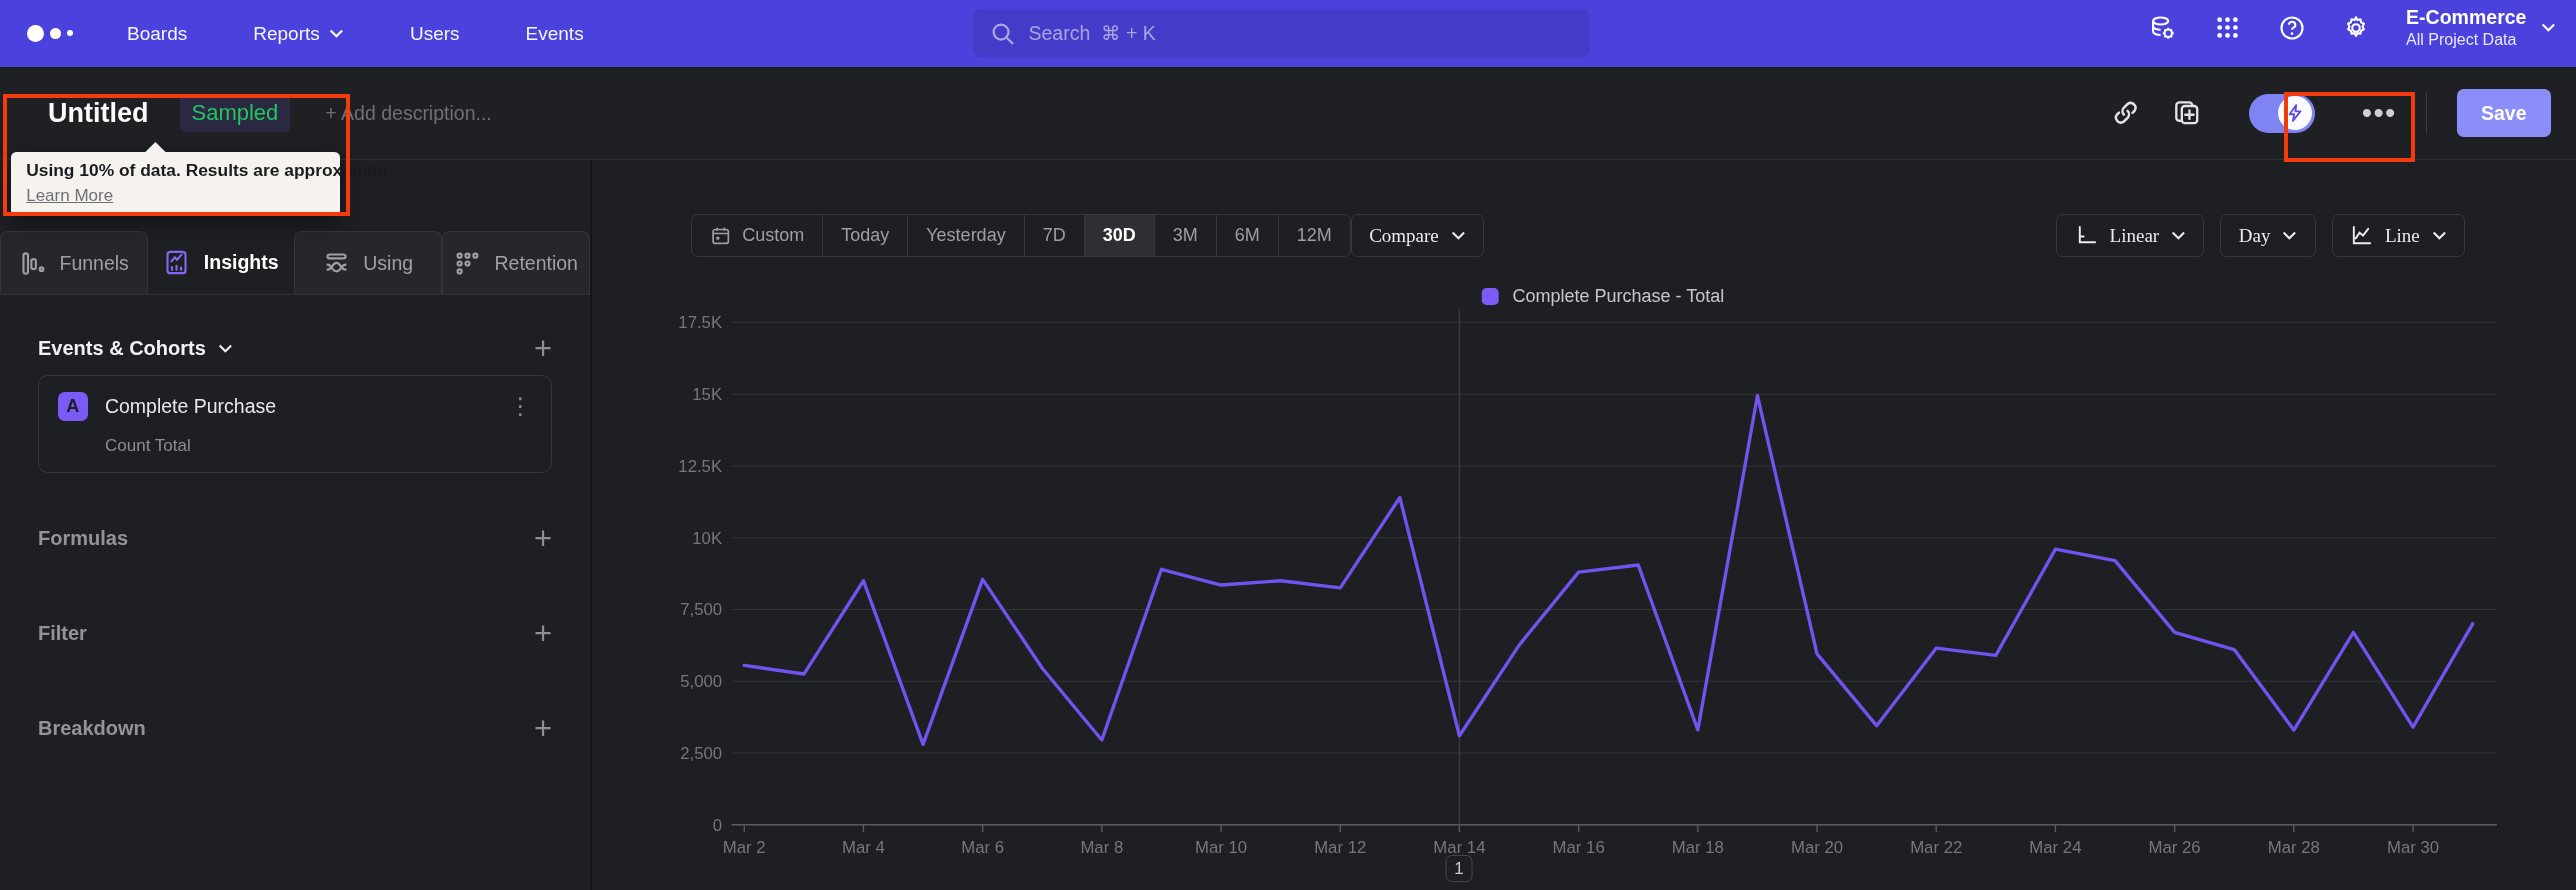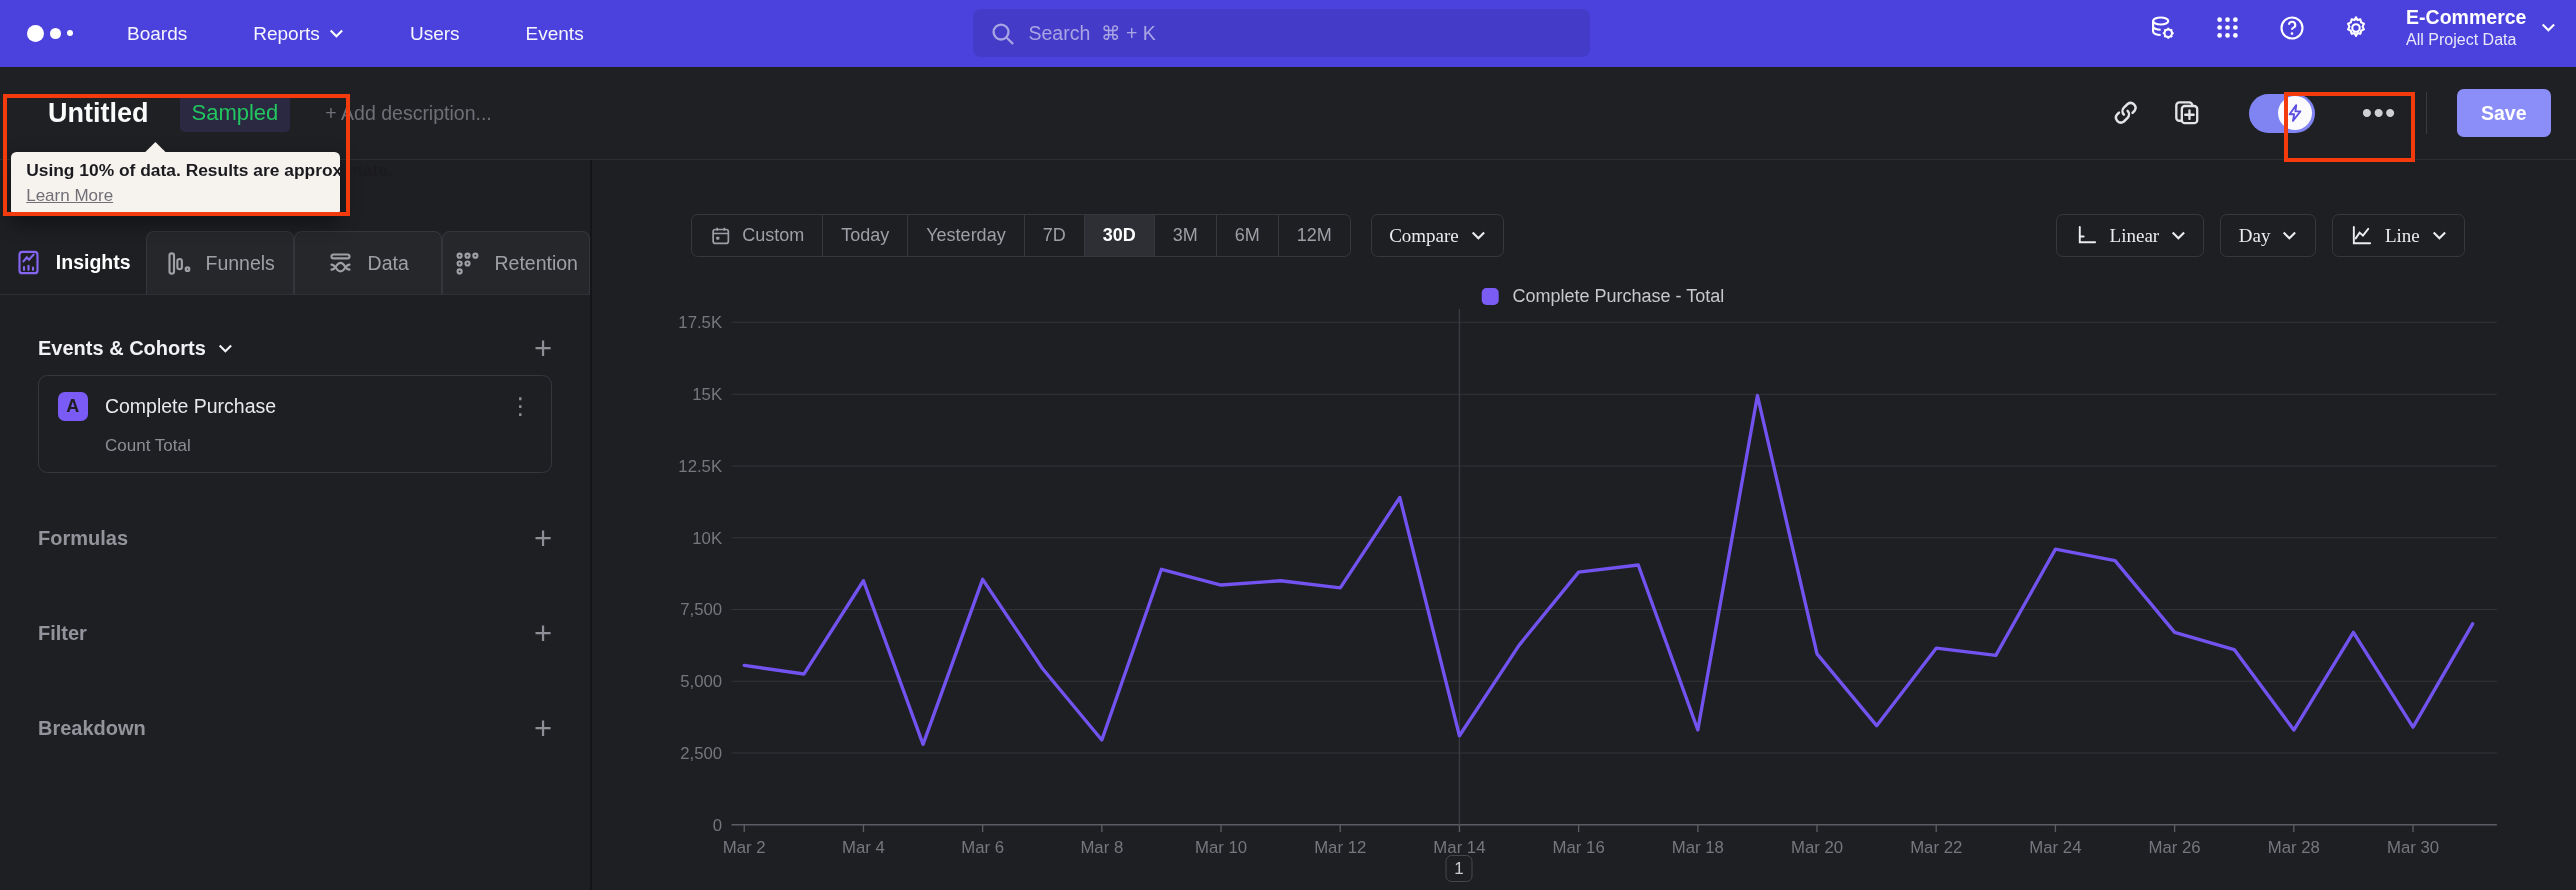"Custom" .ctrl-left { gap: 20px -> none }
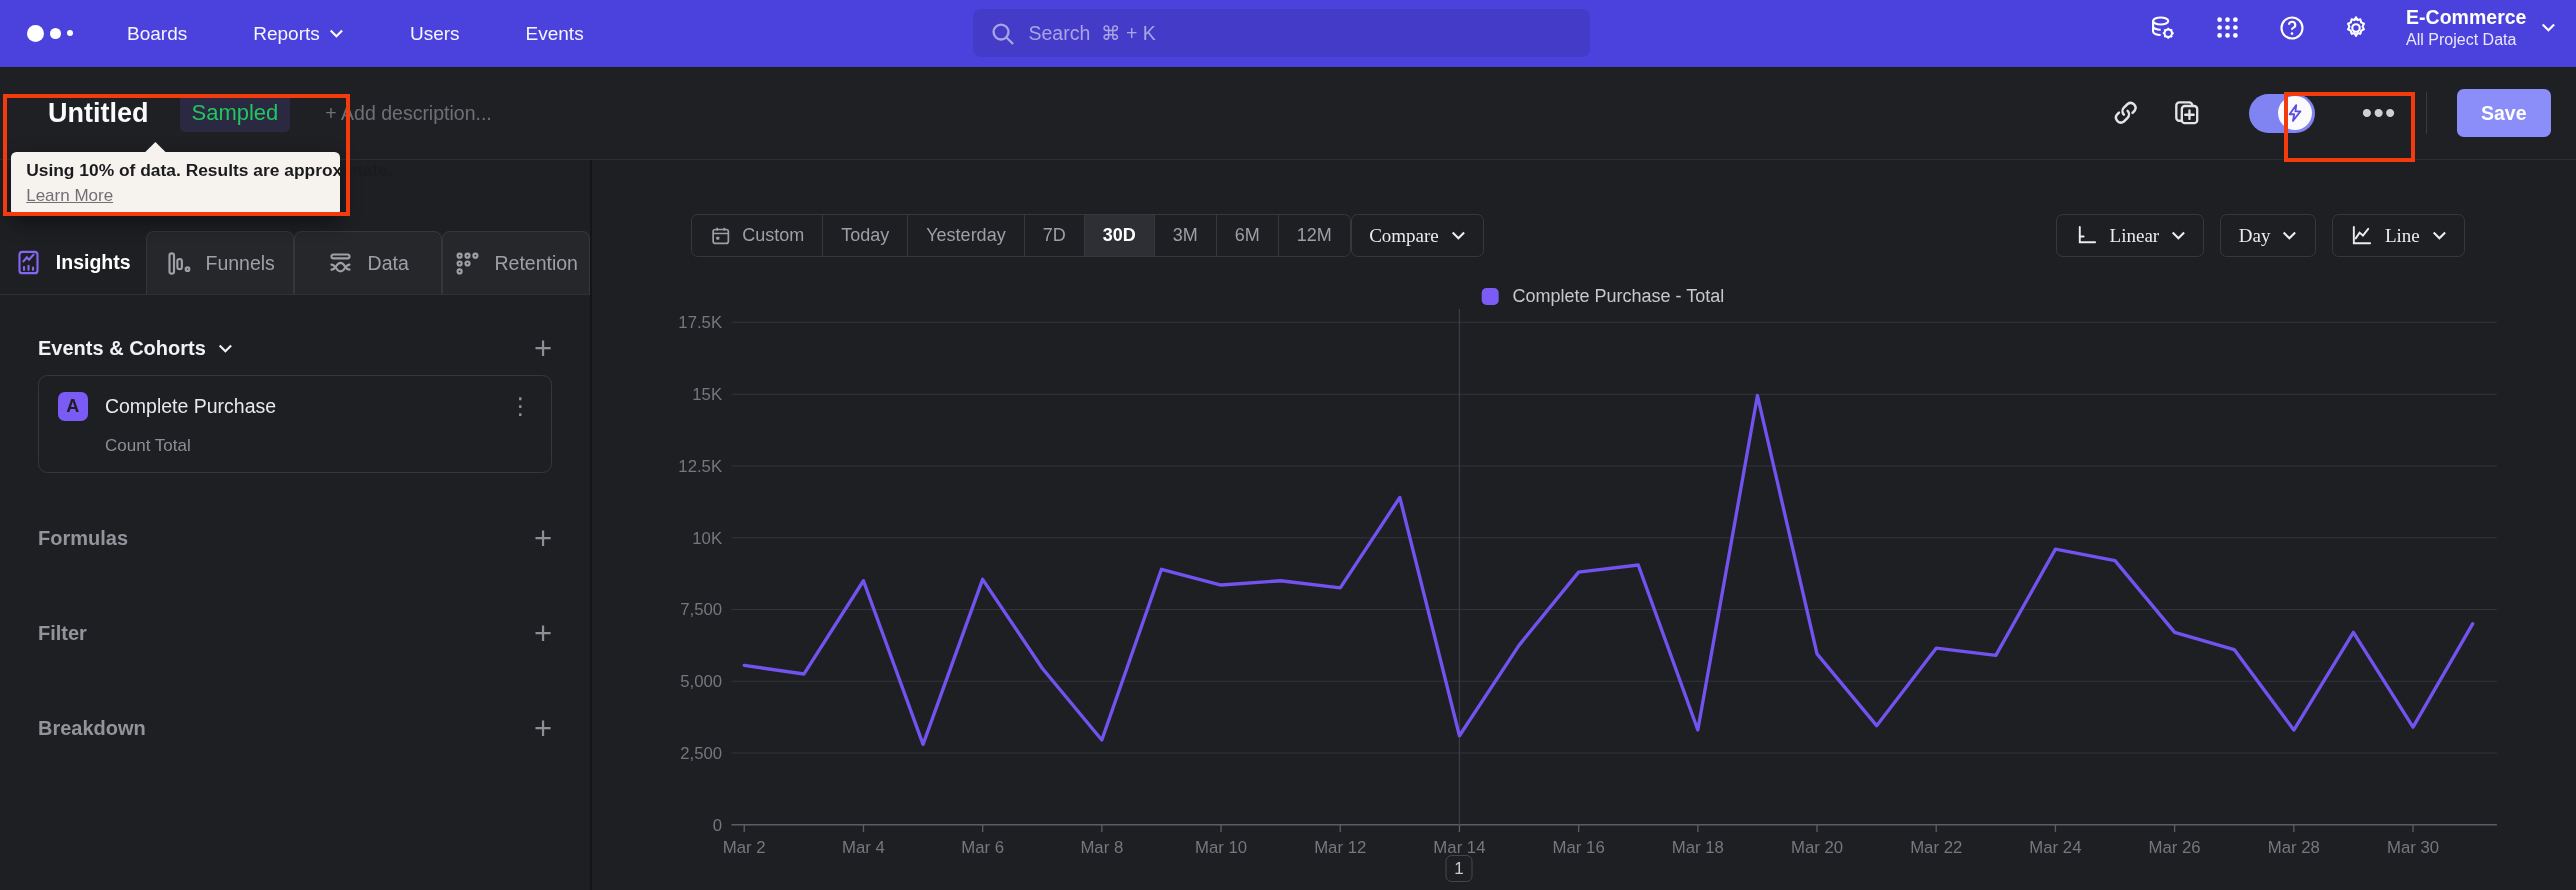"Insights" div.tab { order: before "Funnels" -> after "Funnels" }
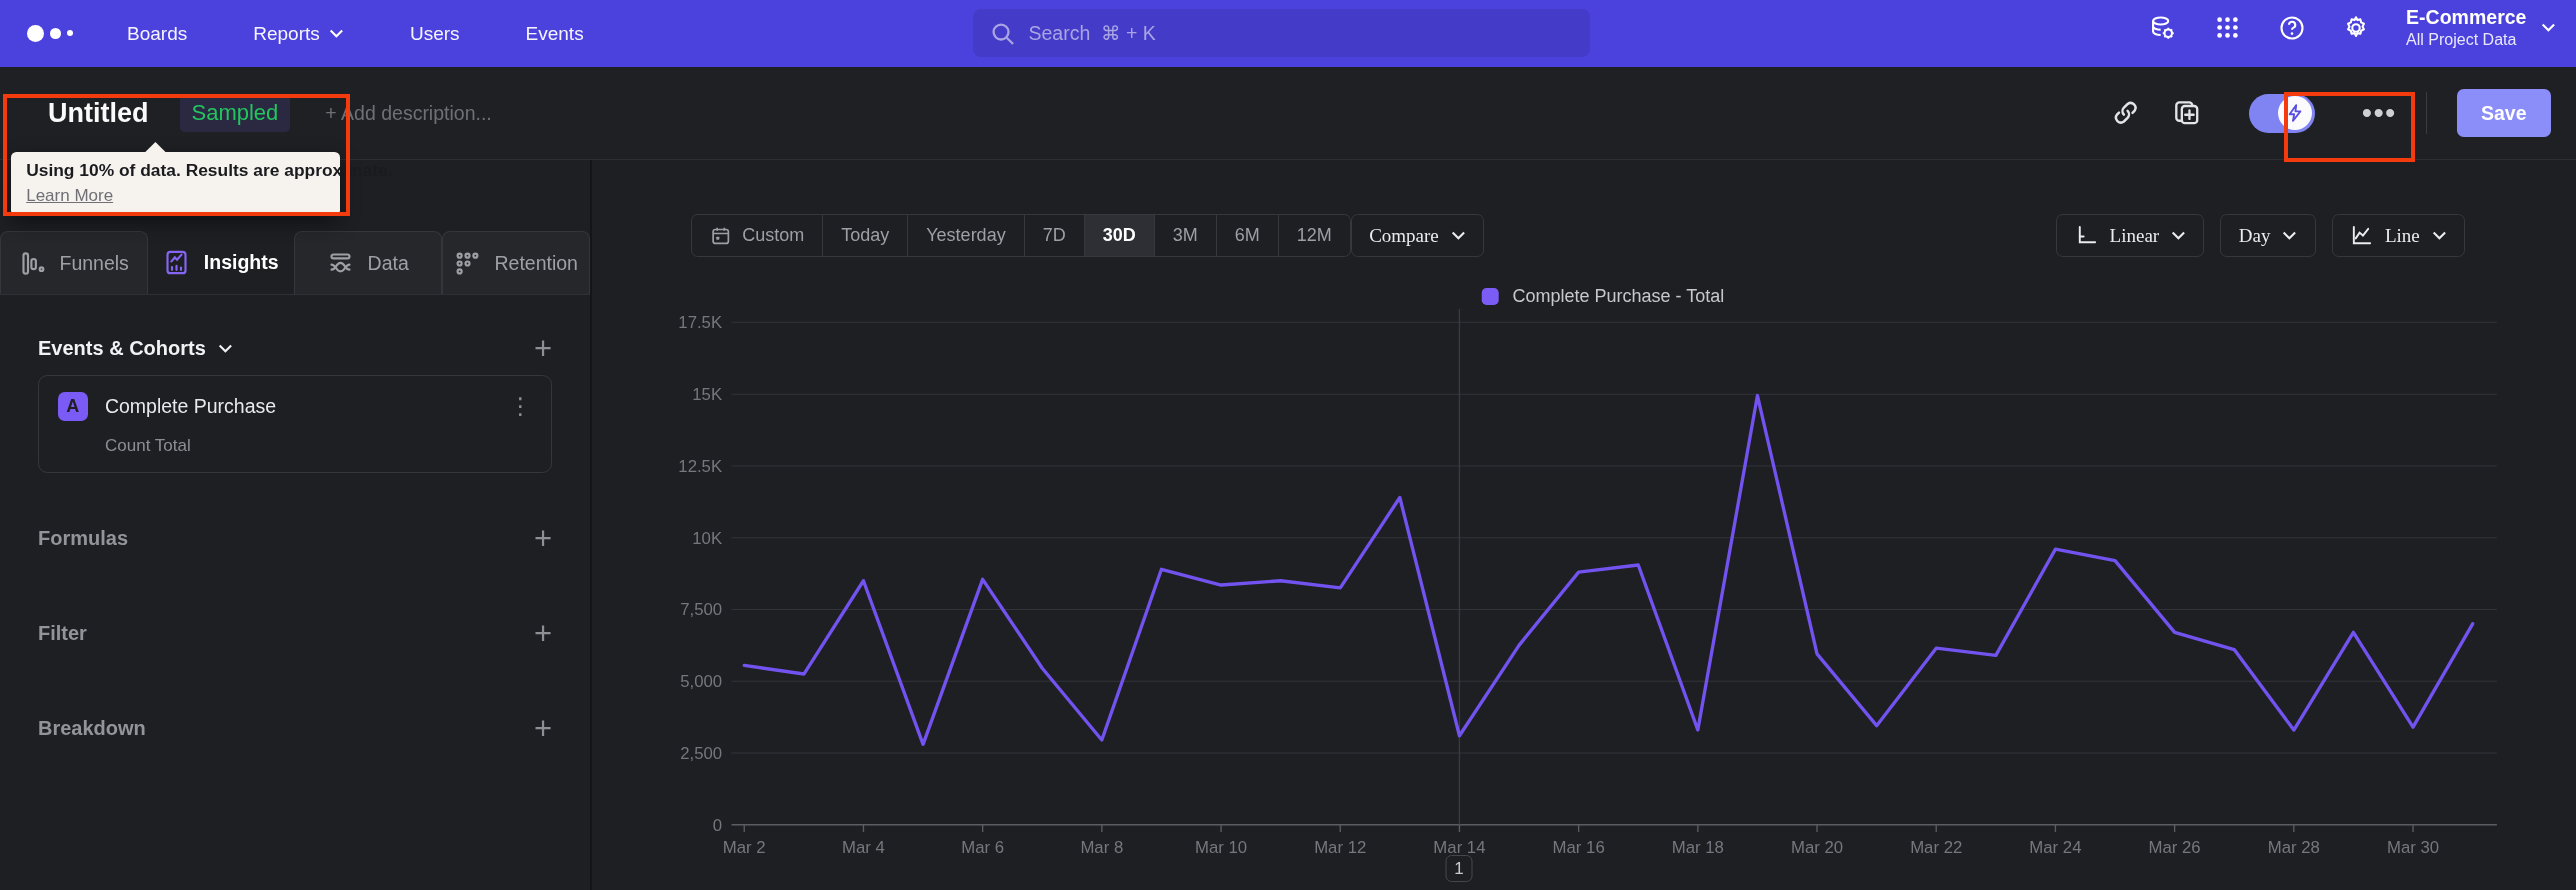"Data" span { text: Data -> Using }
